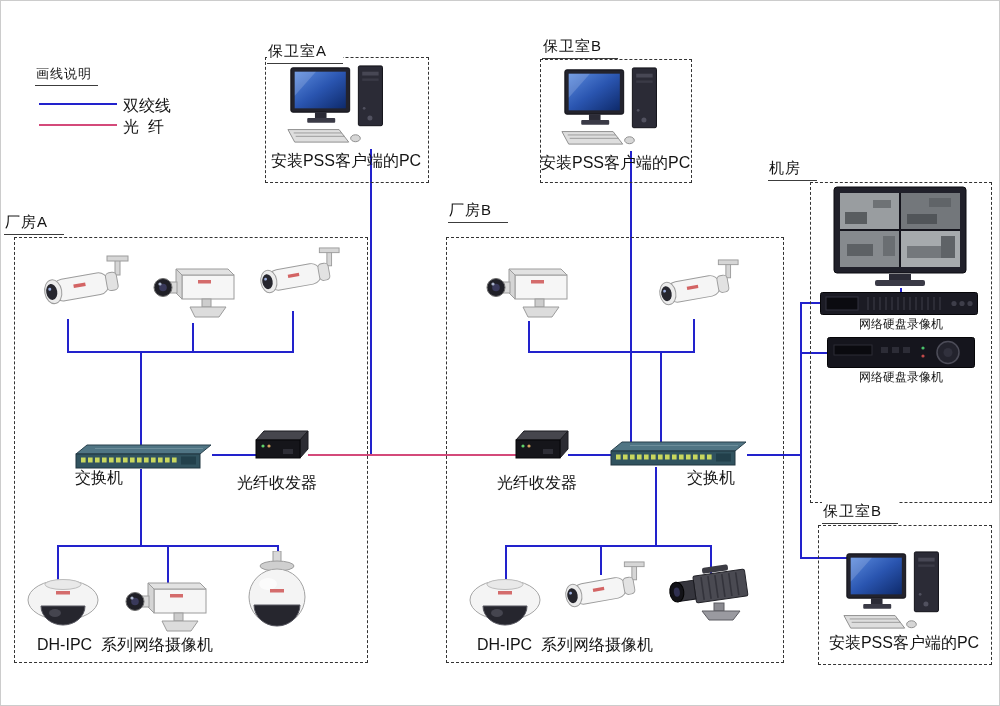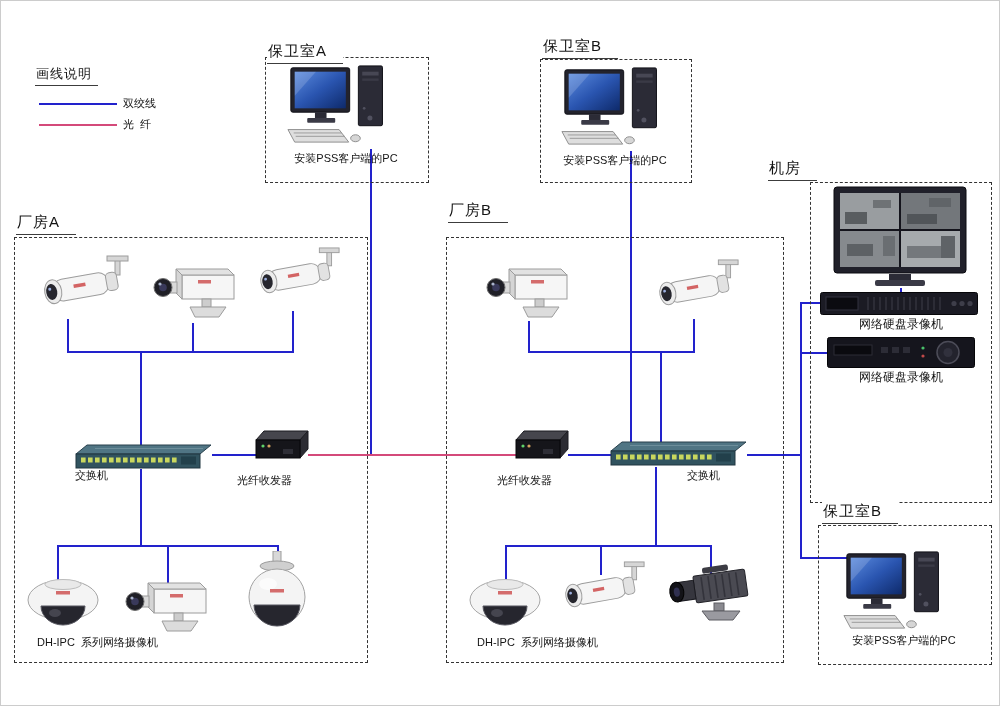"双绞线" .lbl { font-size: 11px -> 16px }
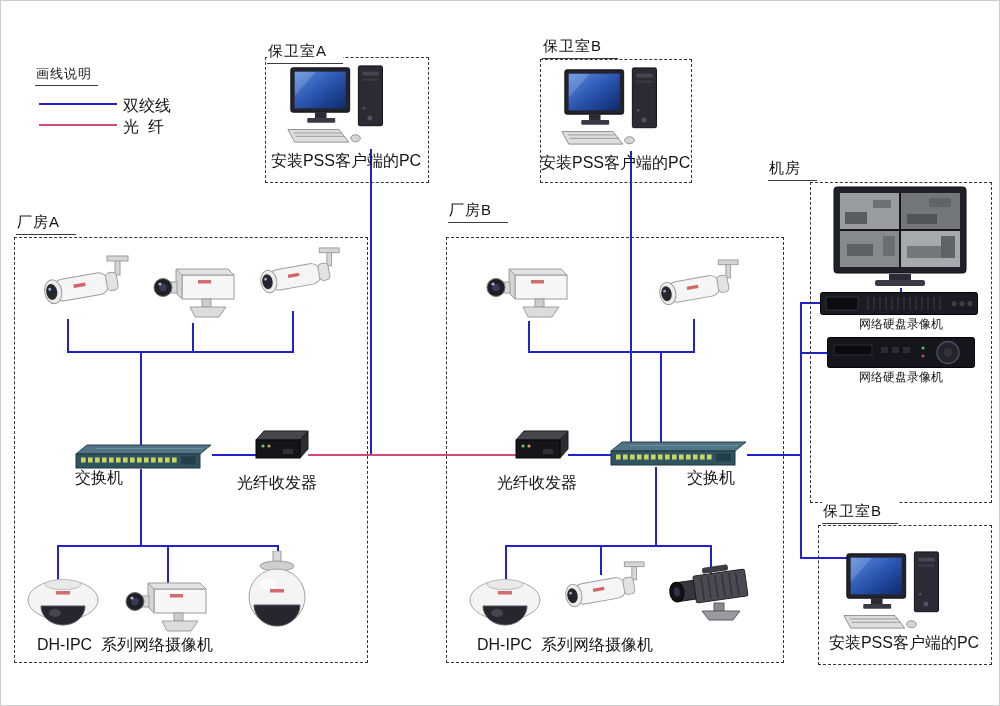"厂房A" div.ttl { left: 15px -> 3px }
